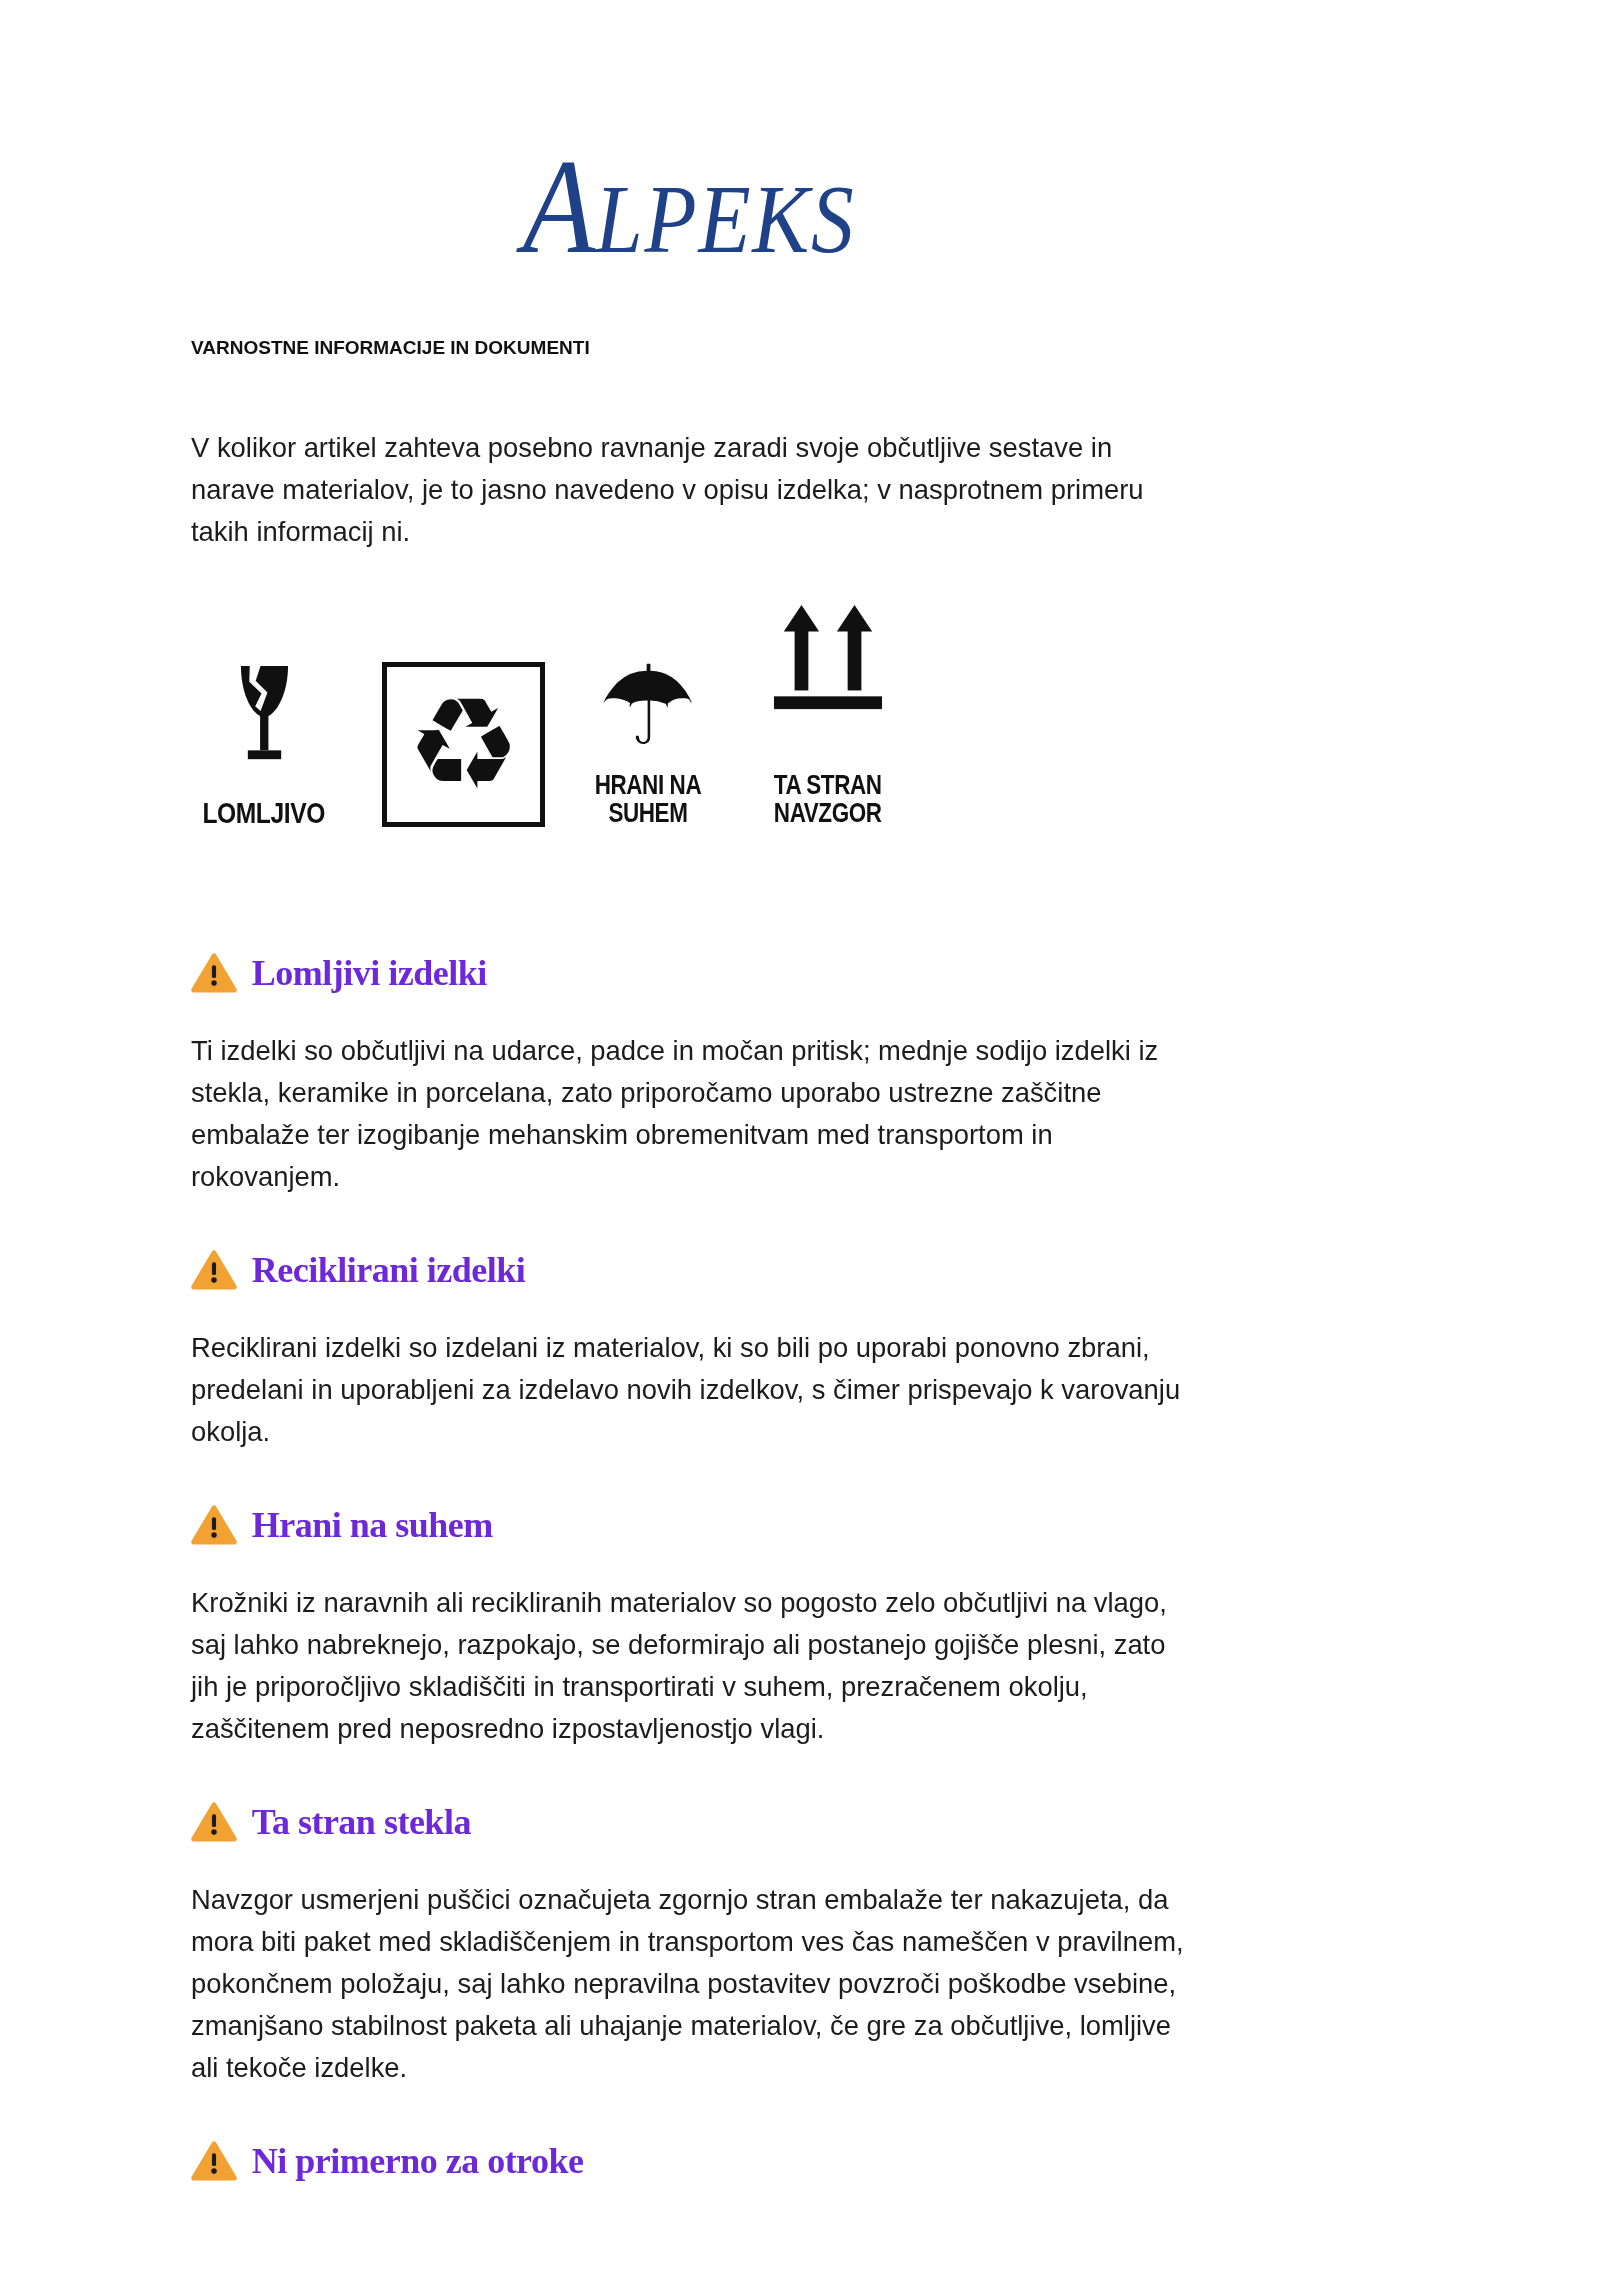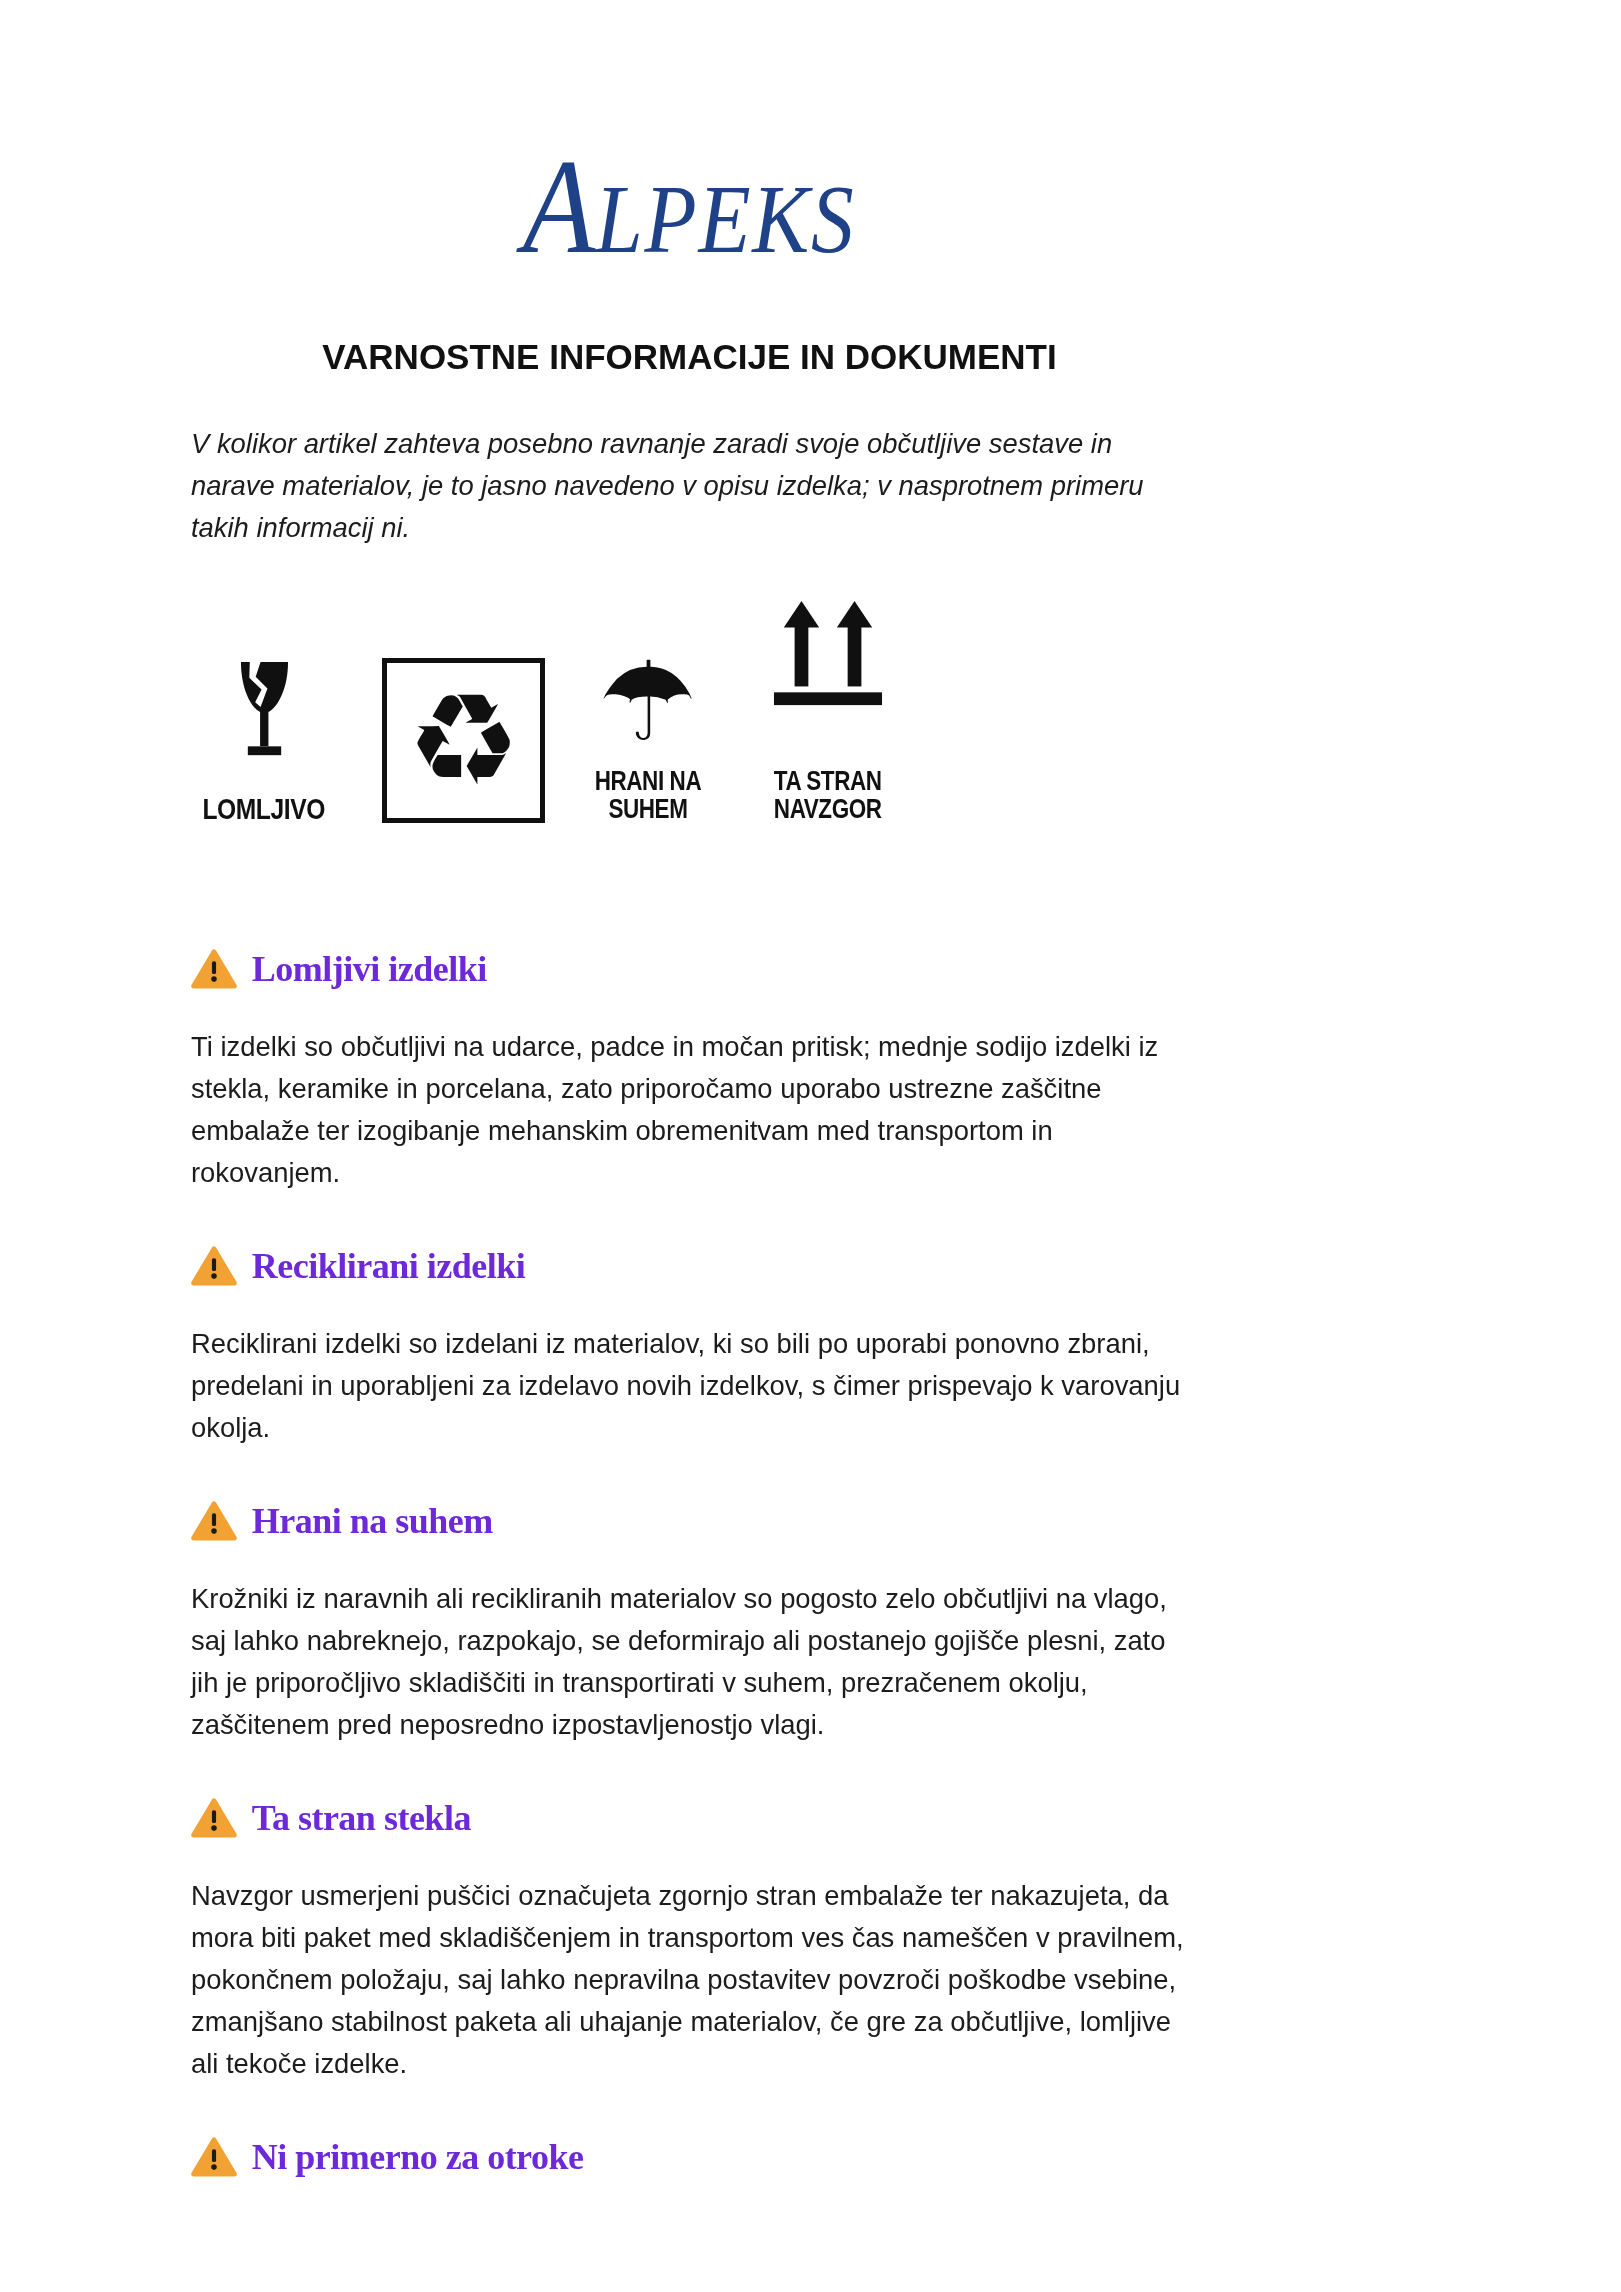"VARNOSTNE INFORMACIJE IN DOKUMENTI" .doc-title { font-size: 35px -> 19px; text-align: center -> none }
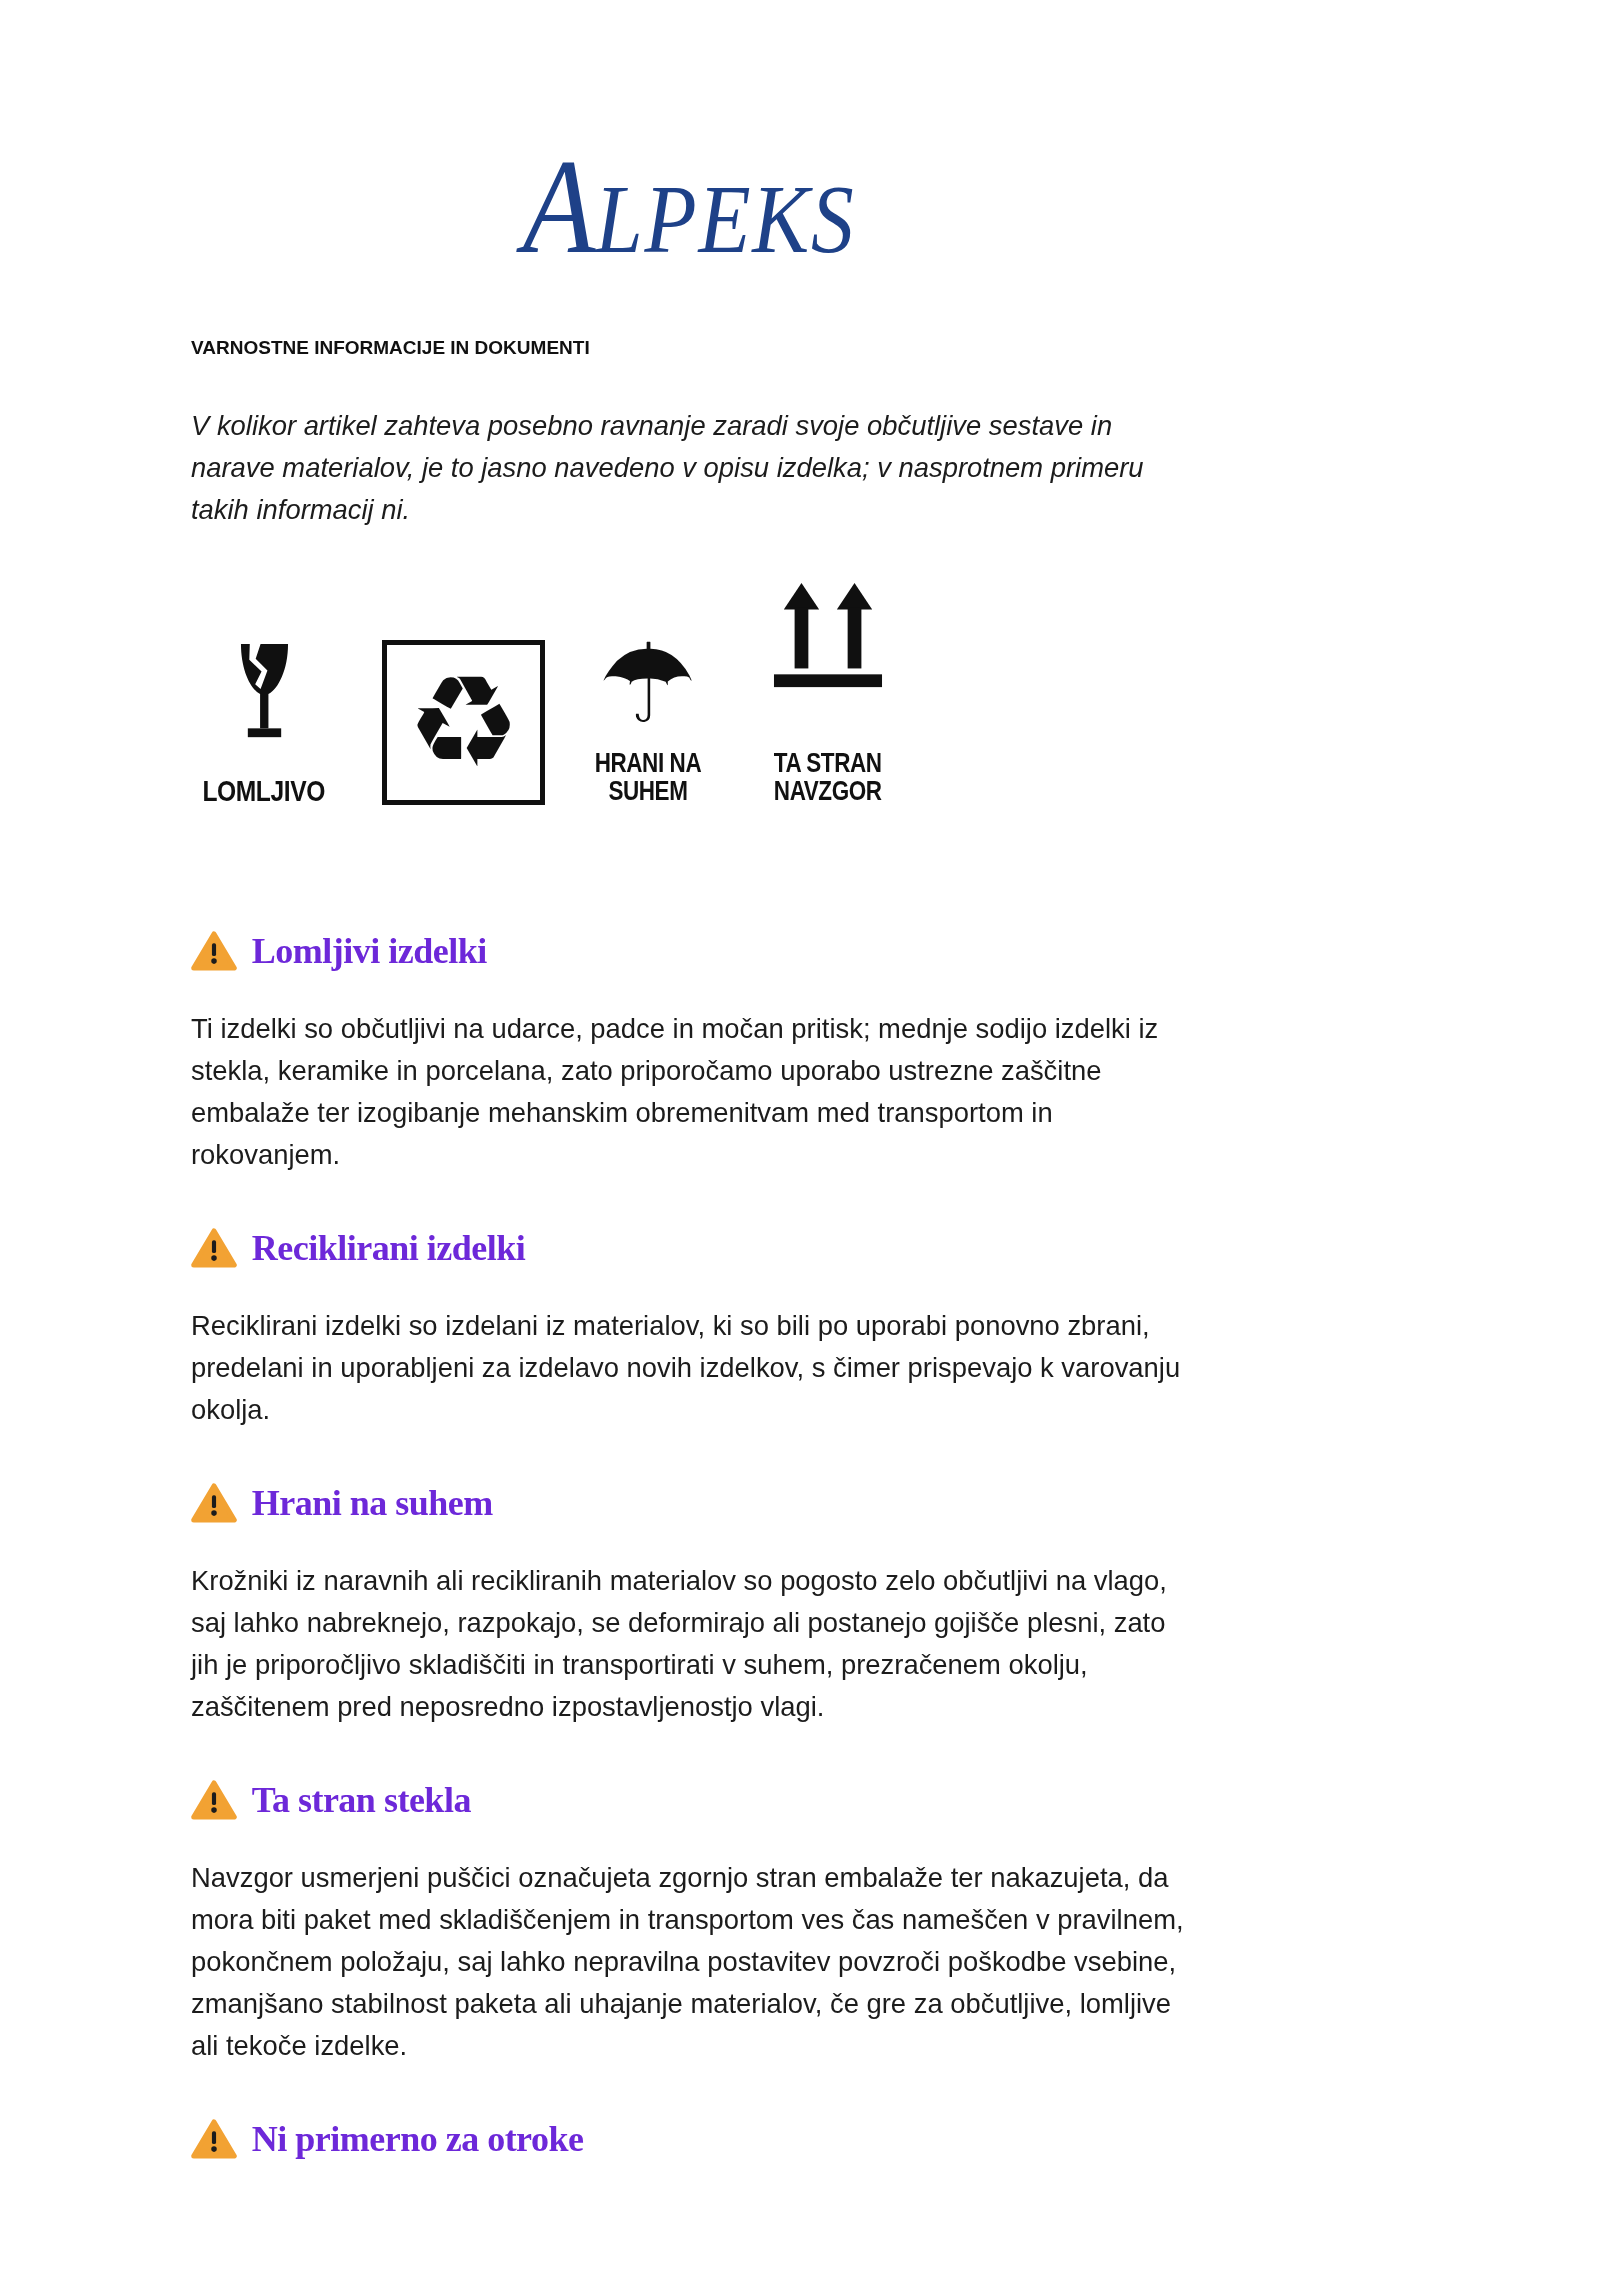"V kolikor artikel zahteva posebno" .intro { font-style: italic -> none; margin-top: 46px -> 68px }
